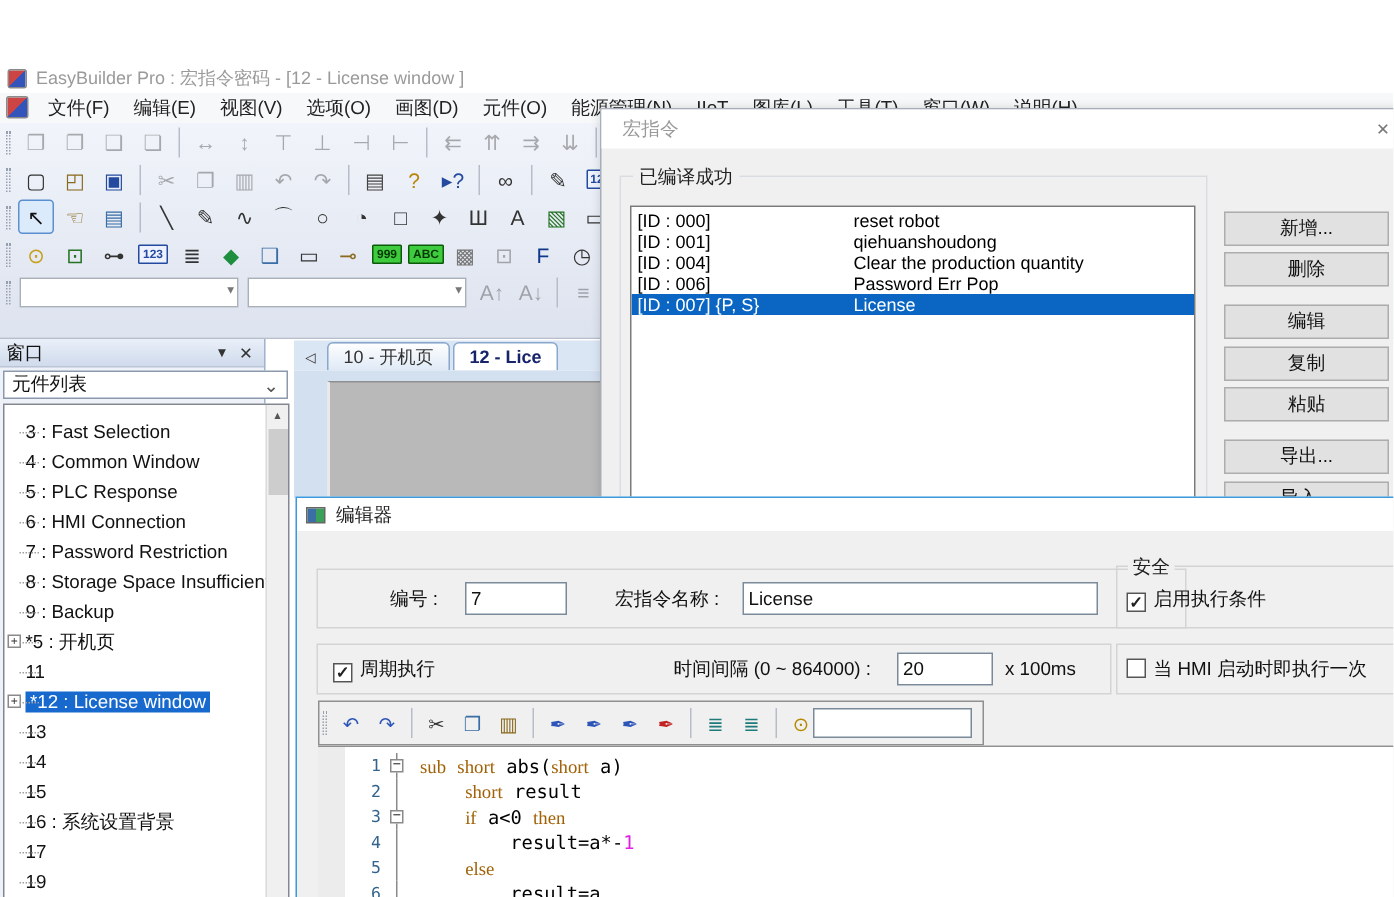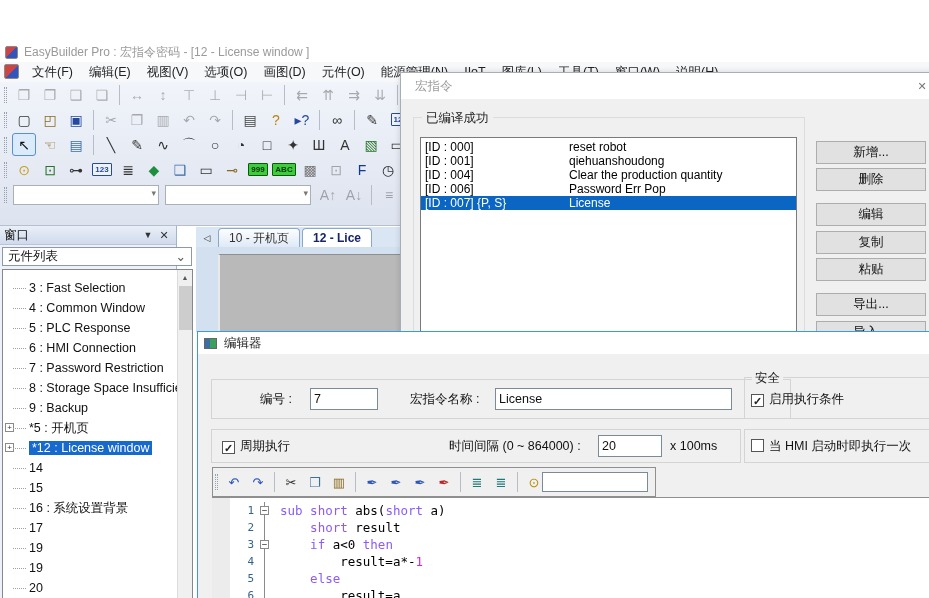"3 : Fast Selection" #tree li { padding-left: 26px -> 14px }
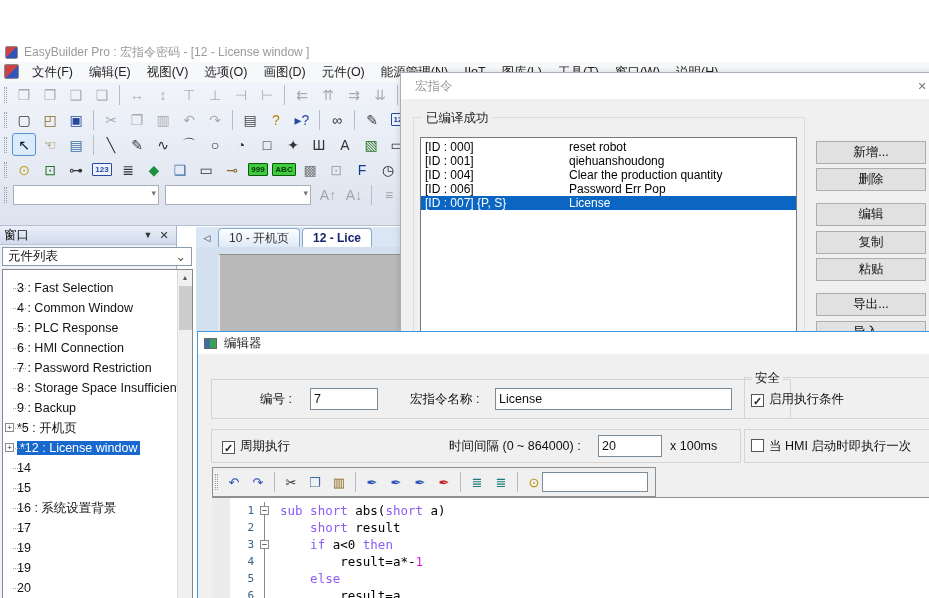"11" li { html: none -> <li><span></span><span>11</span></li> }
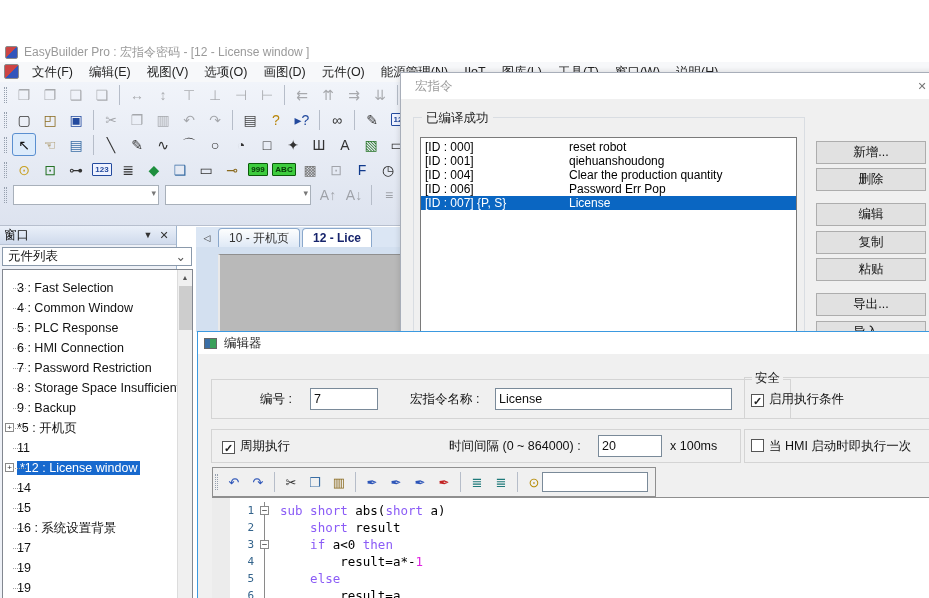"13" li { html: none -> <li><span></span><span>13</span></li> }
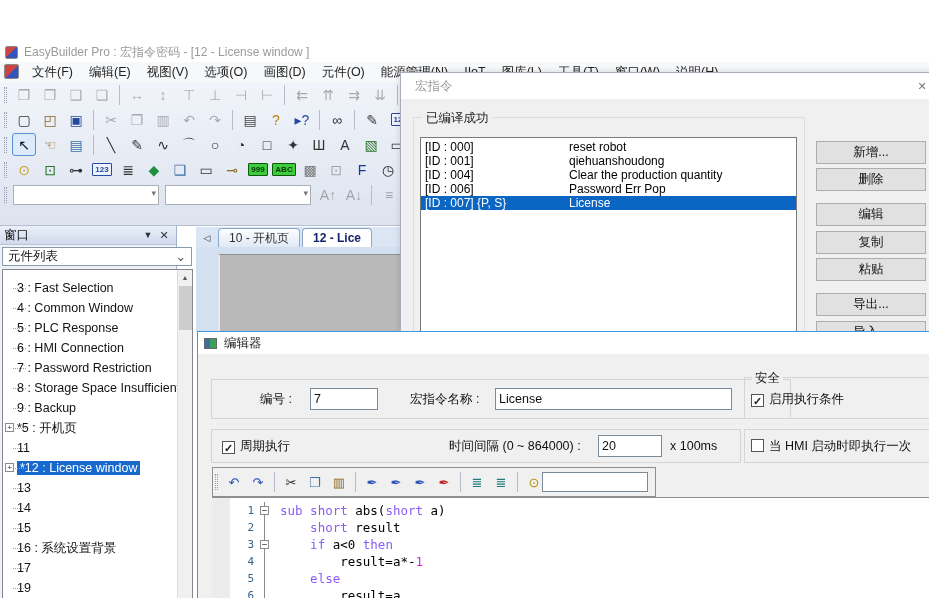"sub" .k { color: #8b5cf6 -> #a16207; font-family: none -> Liberation Serif, serif }
